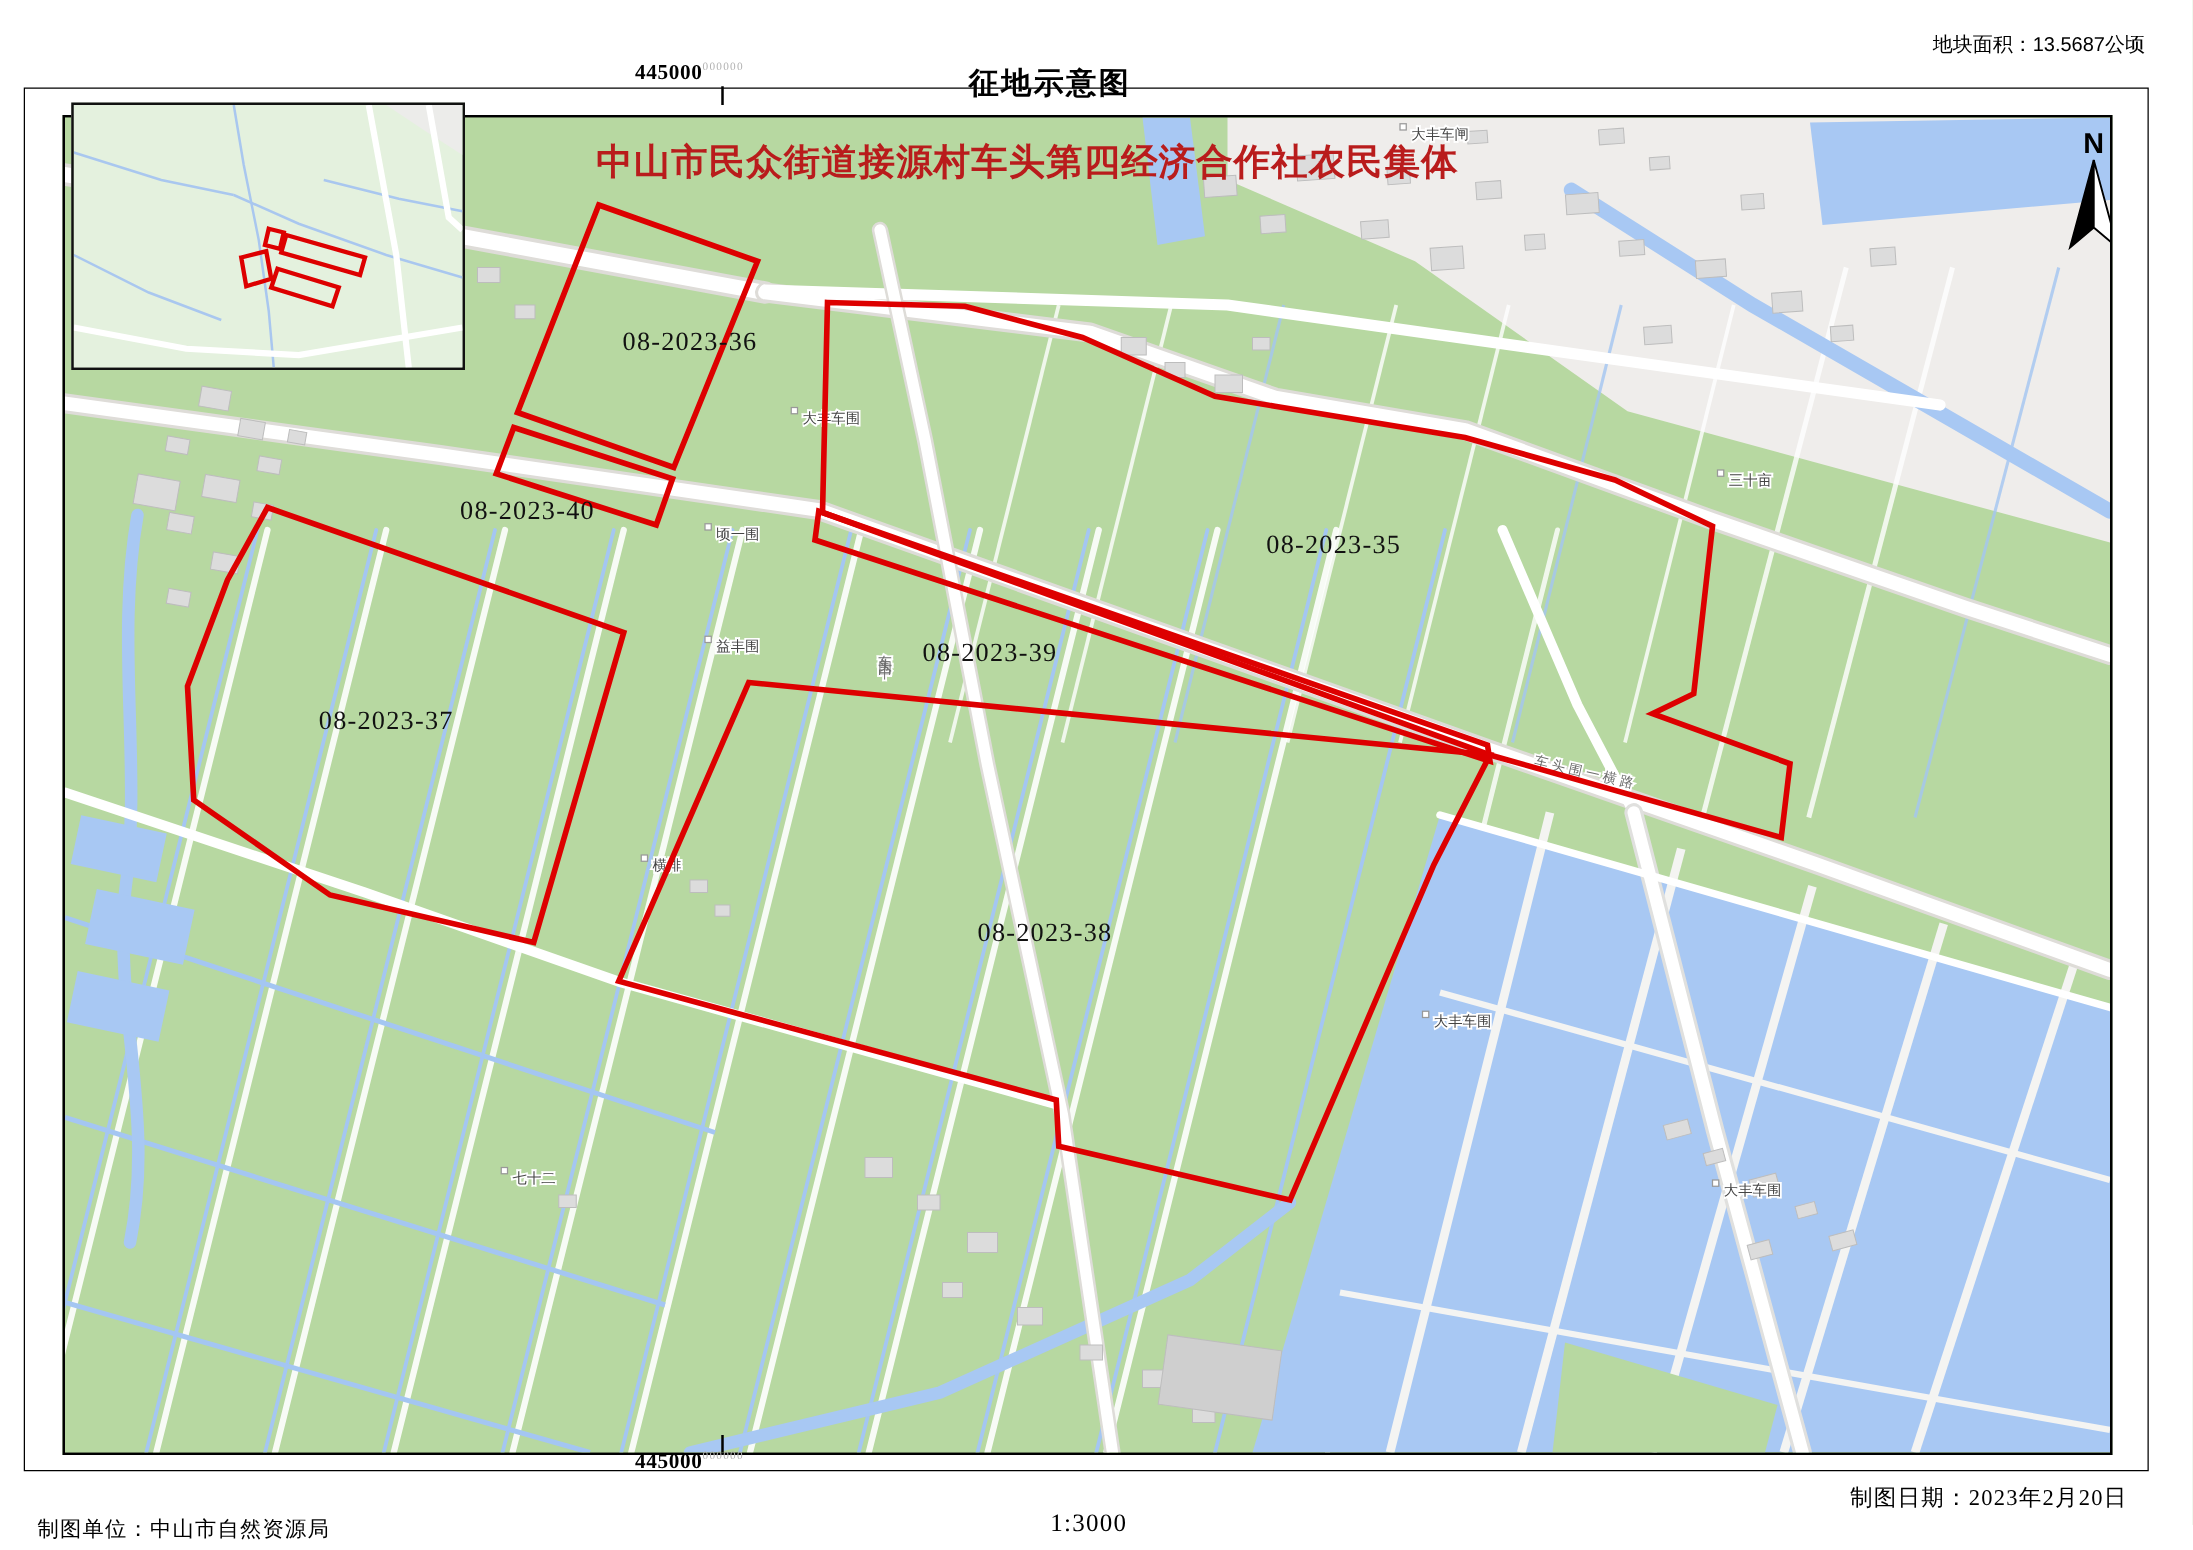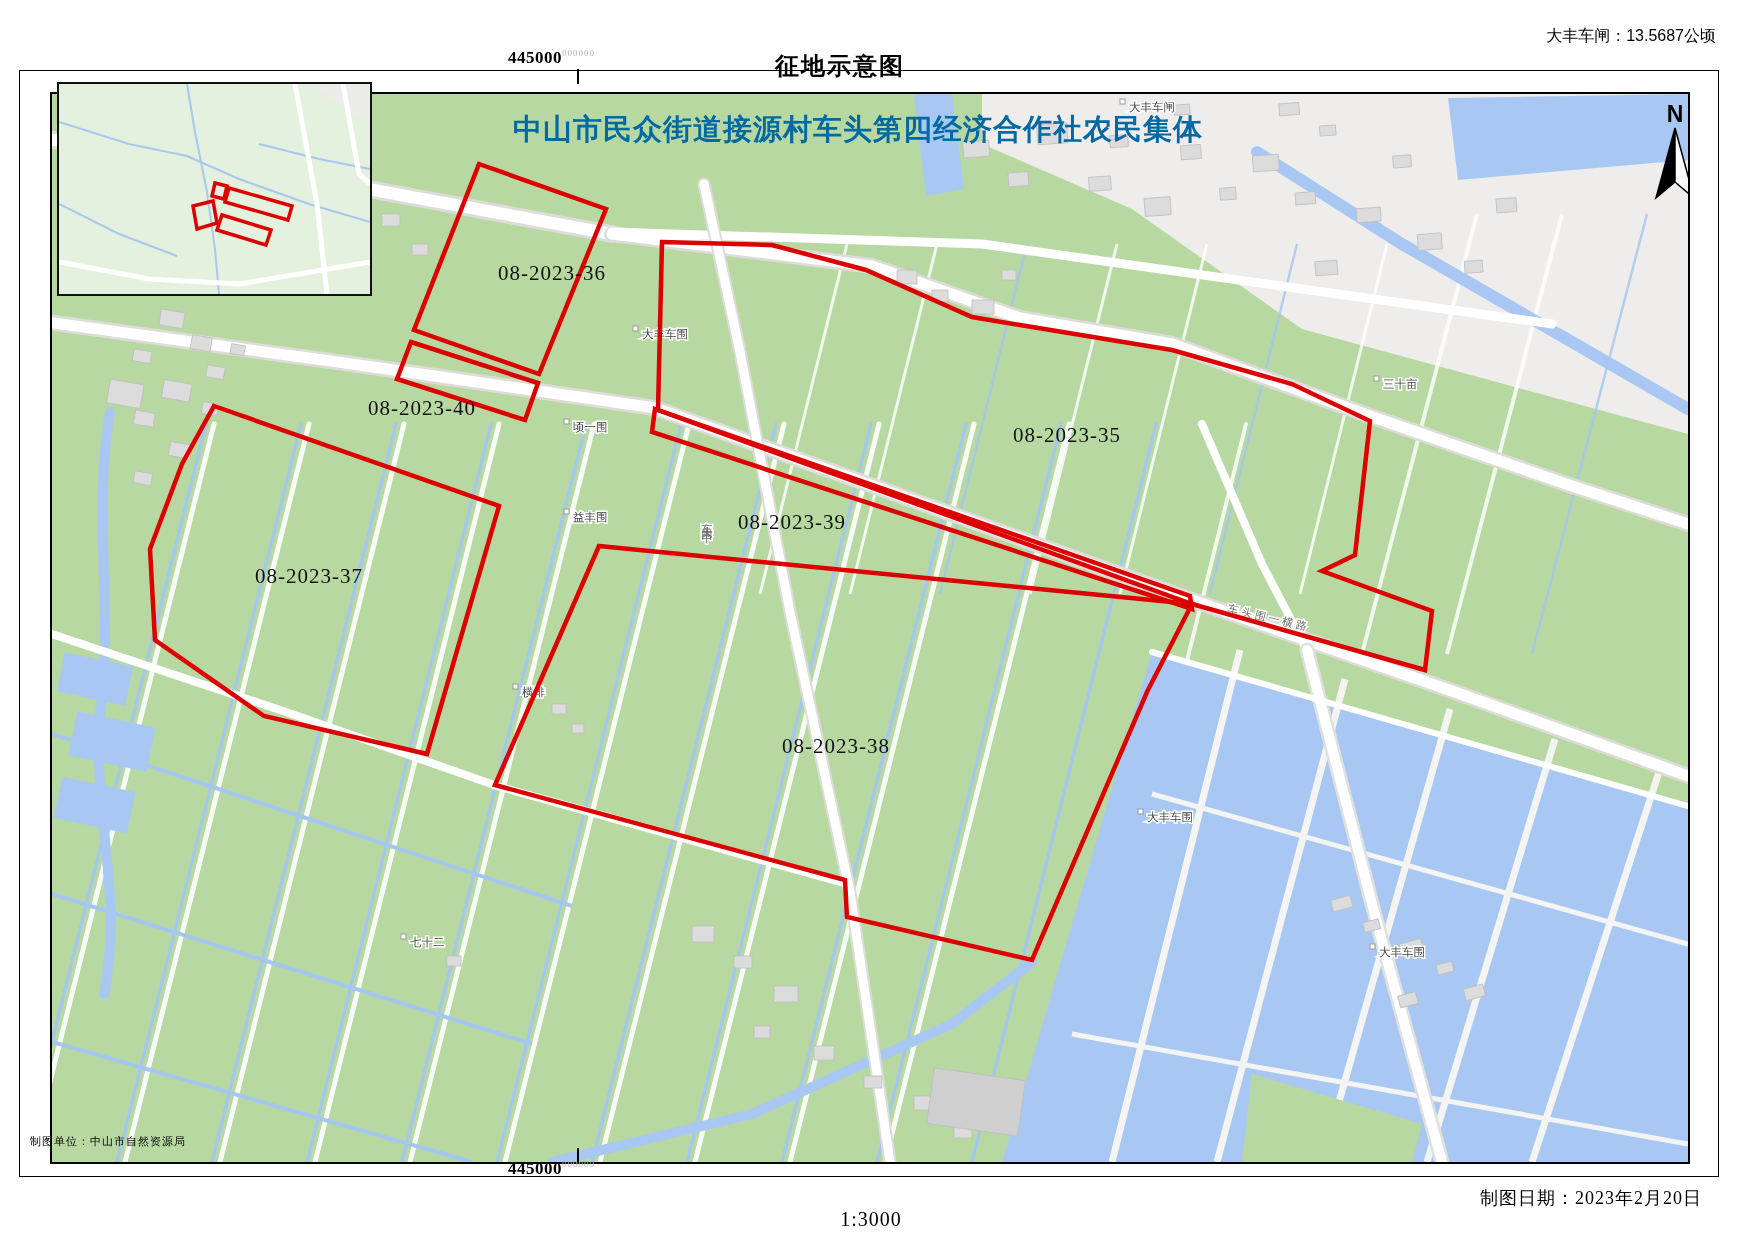"大丰车闸：13.5687公顷" div.area-label { text: 大丰车闸 -> 地块面积 }
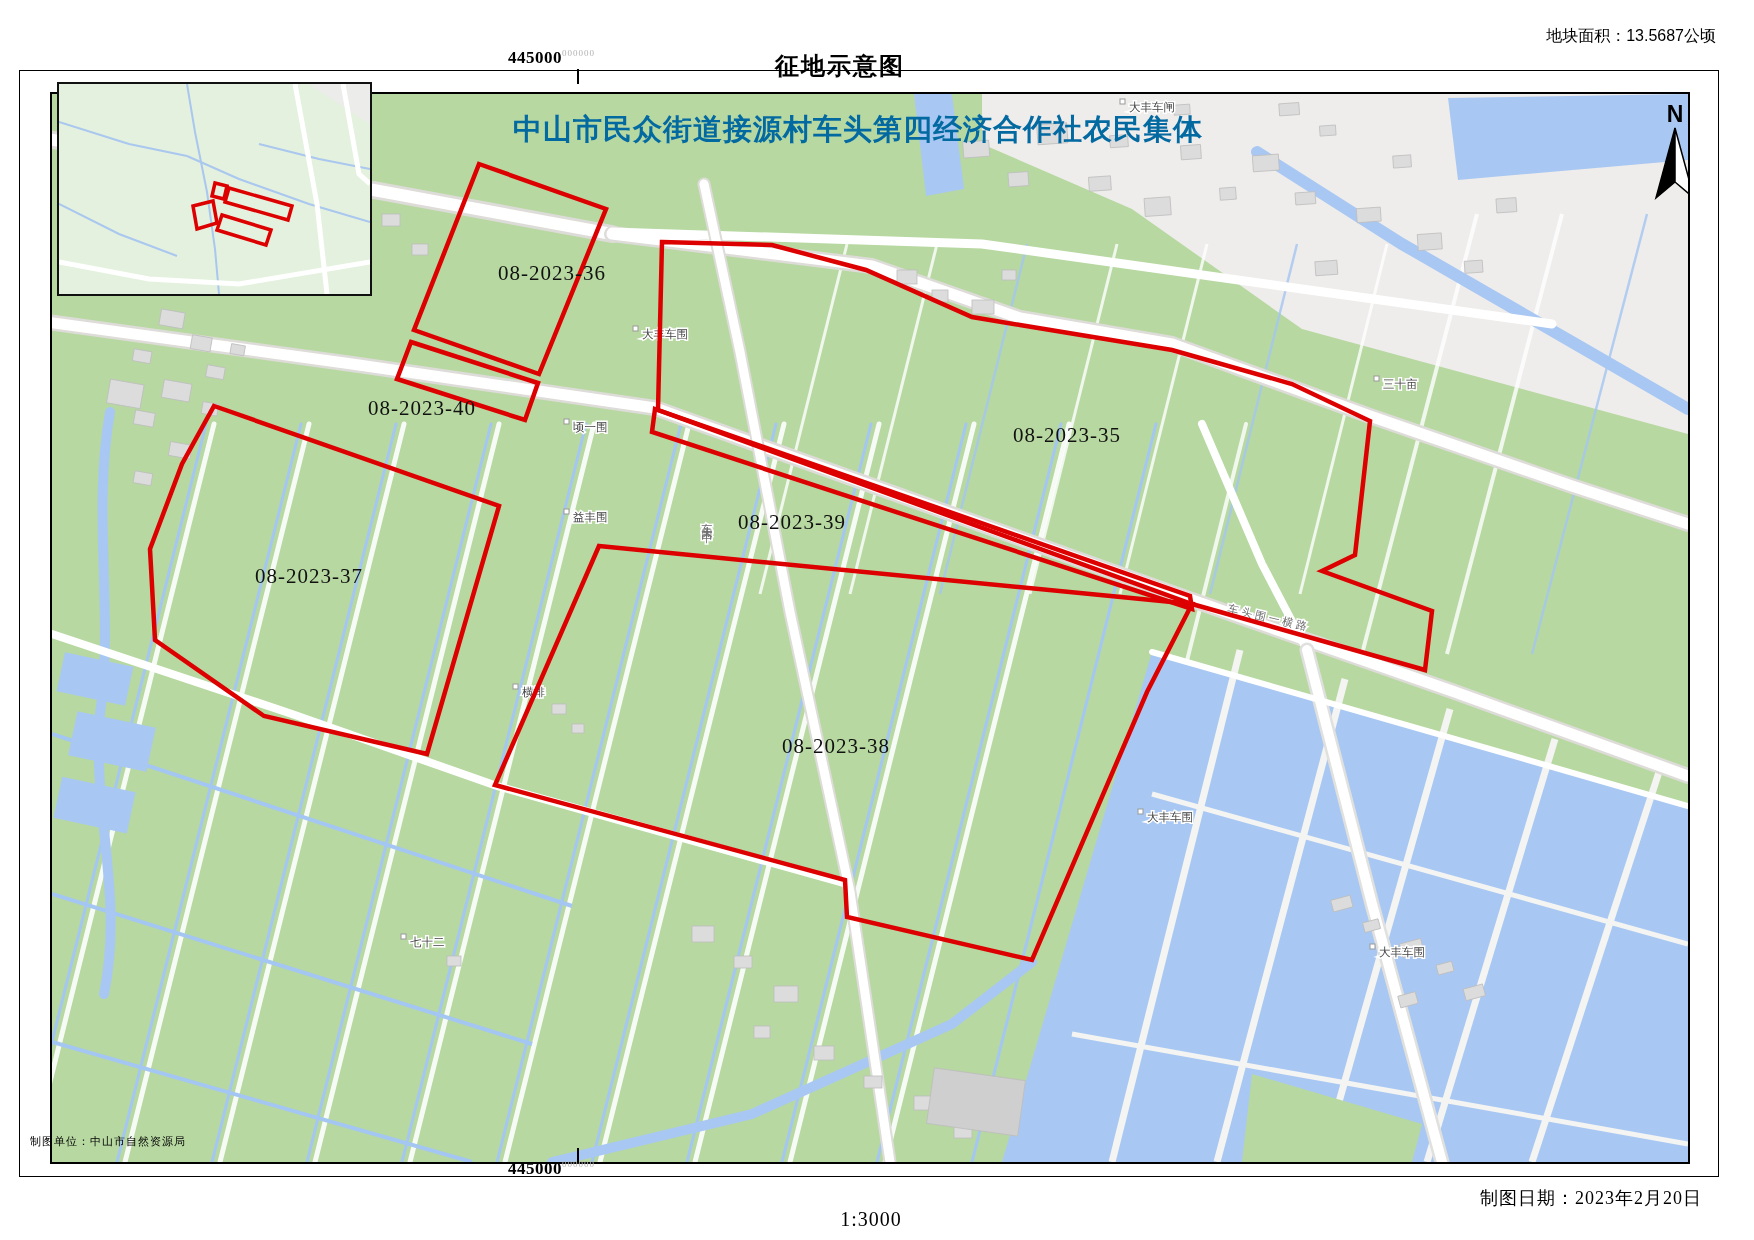"中山市民众街道接源村车头第四经济合作社农民集体" .collective-title { color: #0369a1 -> #b91c1c; margin-left: 36px -> none }
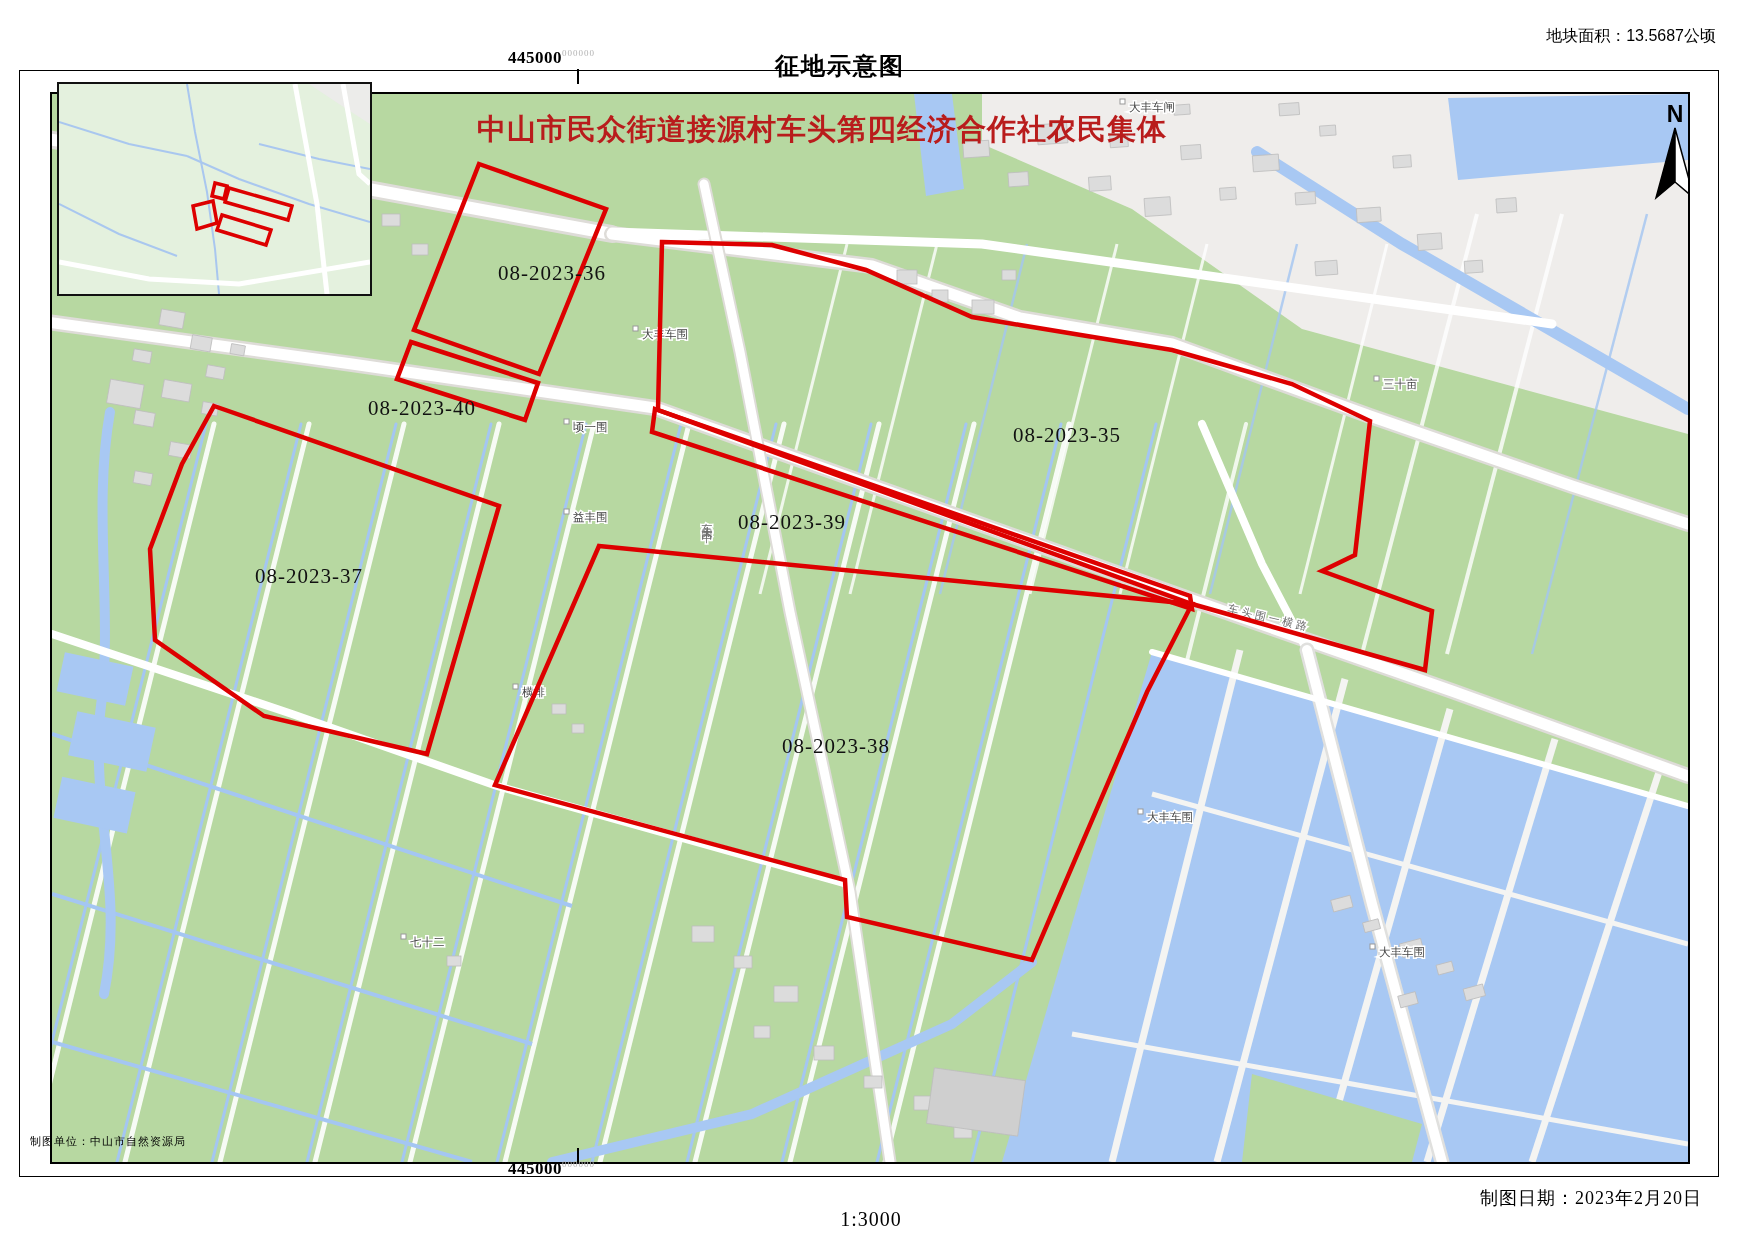"制图单位：中山市自然资源局" .footer-unit { font-size: 11px -> 17px; top: 1134px -> 1212px }
